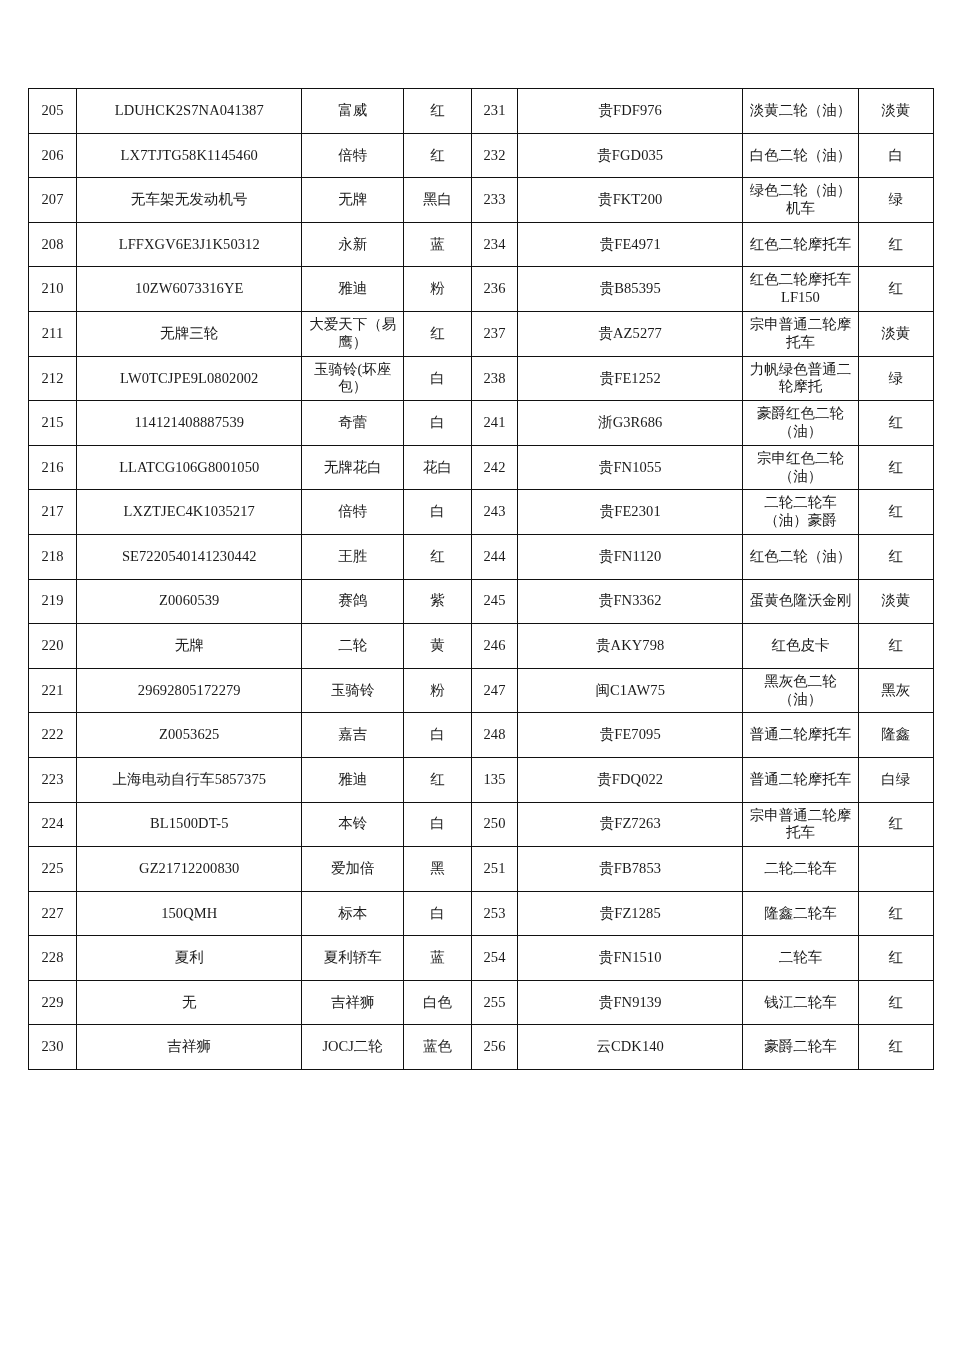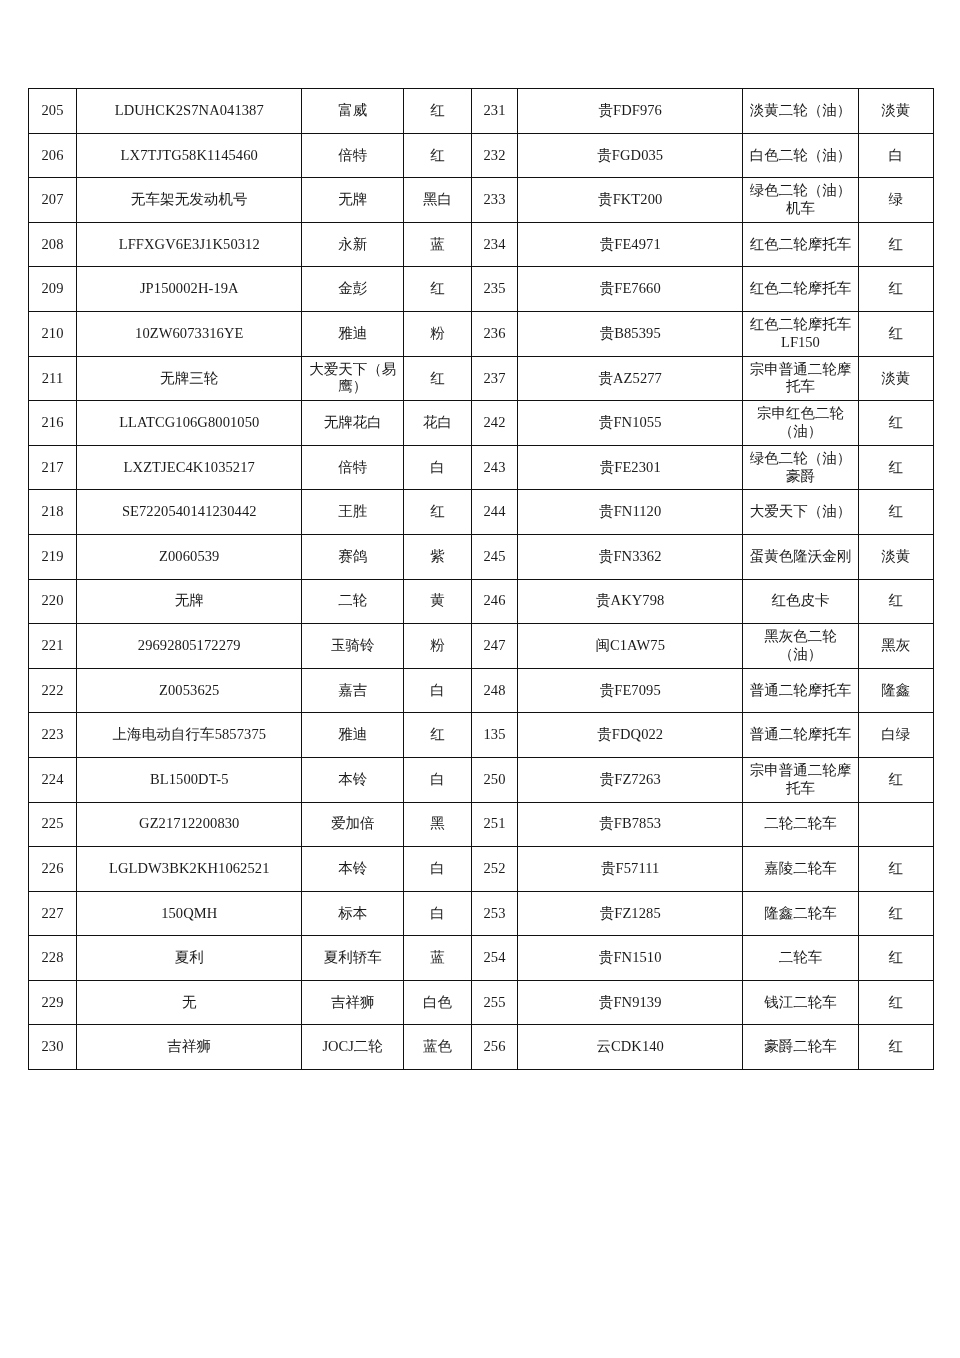"209" tr.row { html: <tr> <td>209</td> <td>JP150002H-19A</td> <td>金彭</td> <td>红</td> <td>235</td> <td>贵FE7660</td> <td>红色二轮摩托车</td> <td>红</td> </tr> -> none }
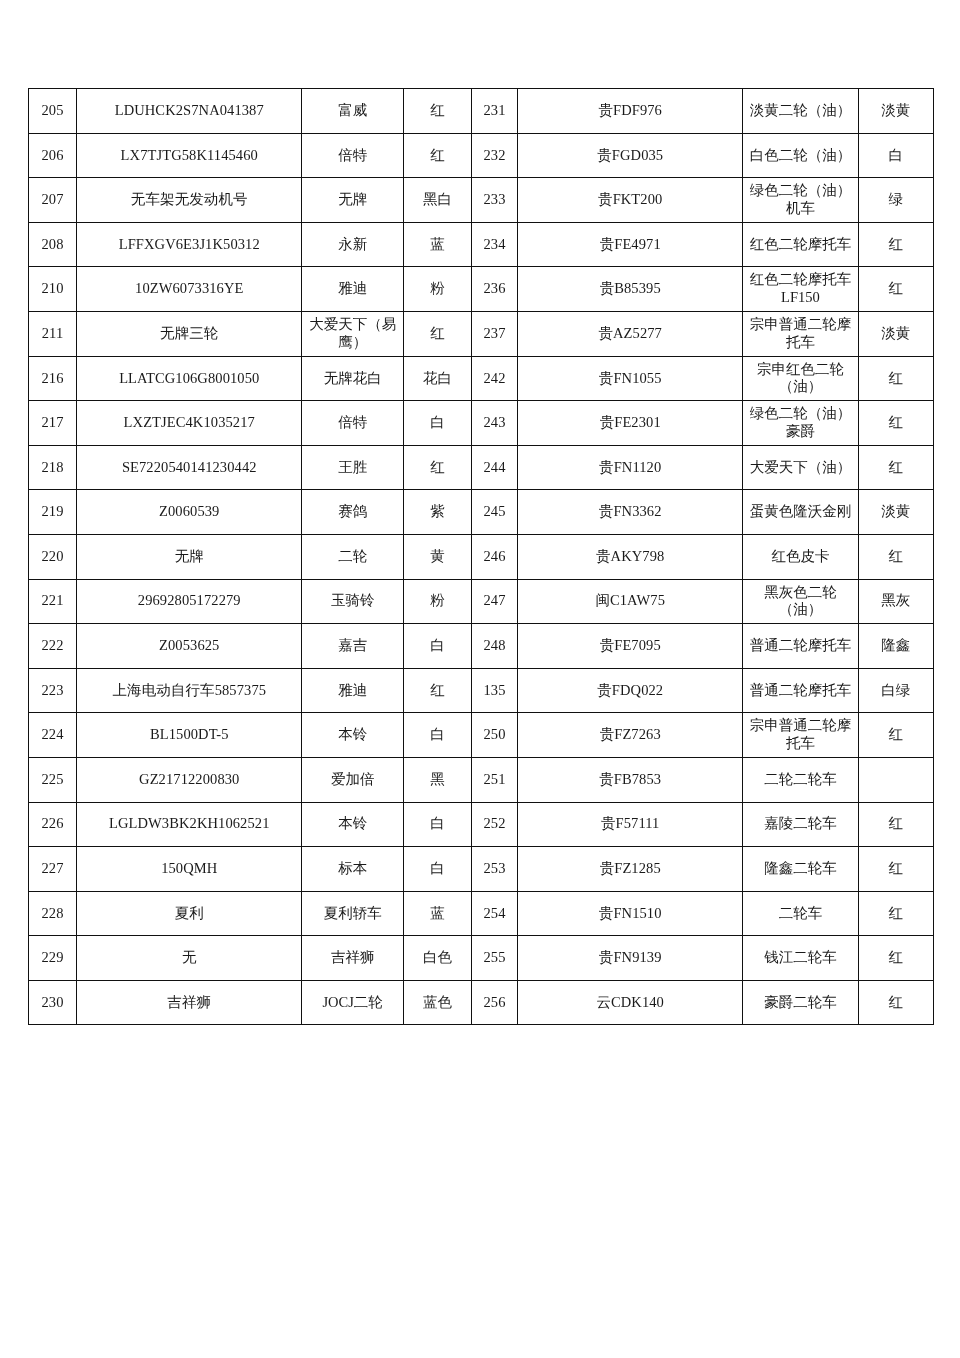"212" tr.row { html: none -> <tr> <td>212</td> <td>LW0TCJPE9L0802002</td> <td>玉骑铃(坏座包）</td> <td>白</td> <td>238</td> <td>贵FE1252</td> <td>力帆绿色普通二轮摩托</td> <td>绿</td> </tr> }
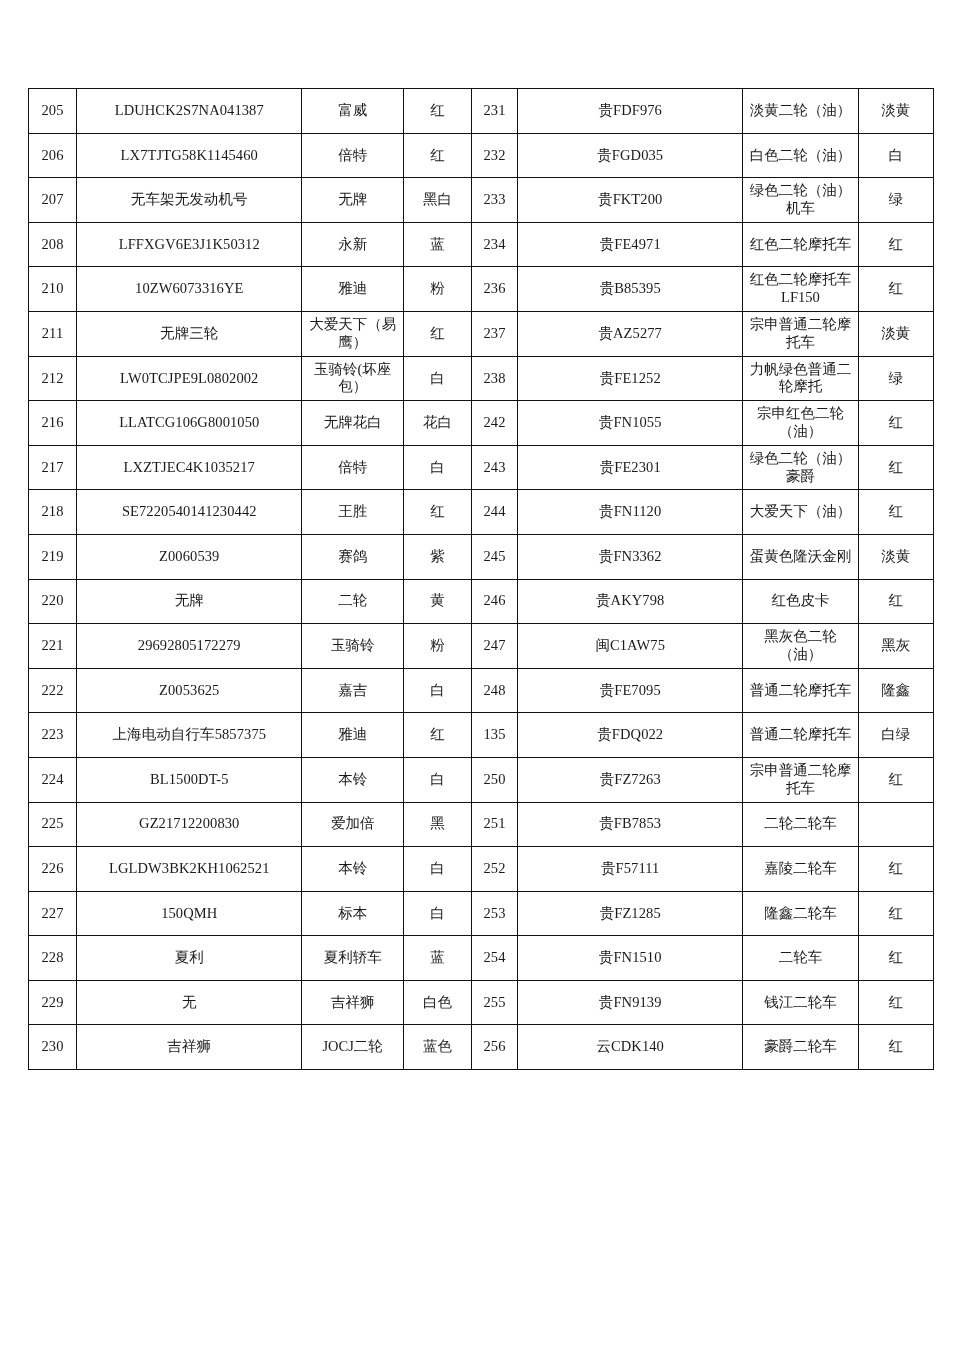"215" tr.row { html: none -> <tr> <td>215</td> <td>114121408887539</td> <td>奇蕾</td> <td>白</td> <td>241</td> <td>浙G3R686</td> <td>豪爵红色二轮（油）</td> <td>红</td> </tr> }
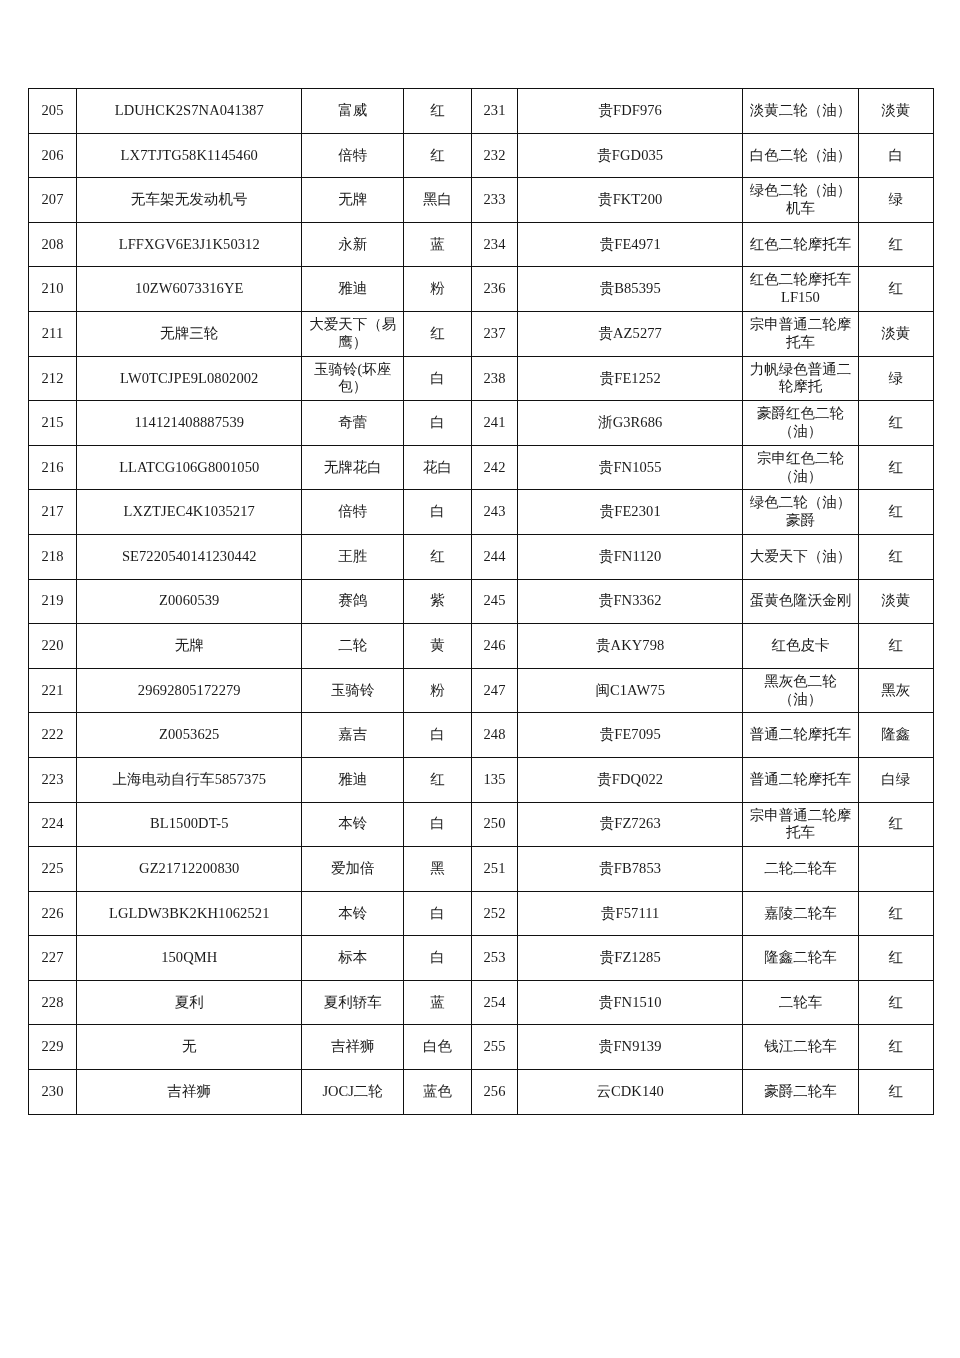"绿色二轮（油）豪爵" td.desc { text: 绿色二轮 -> 二轮二轮车 }
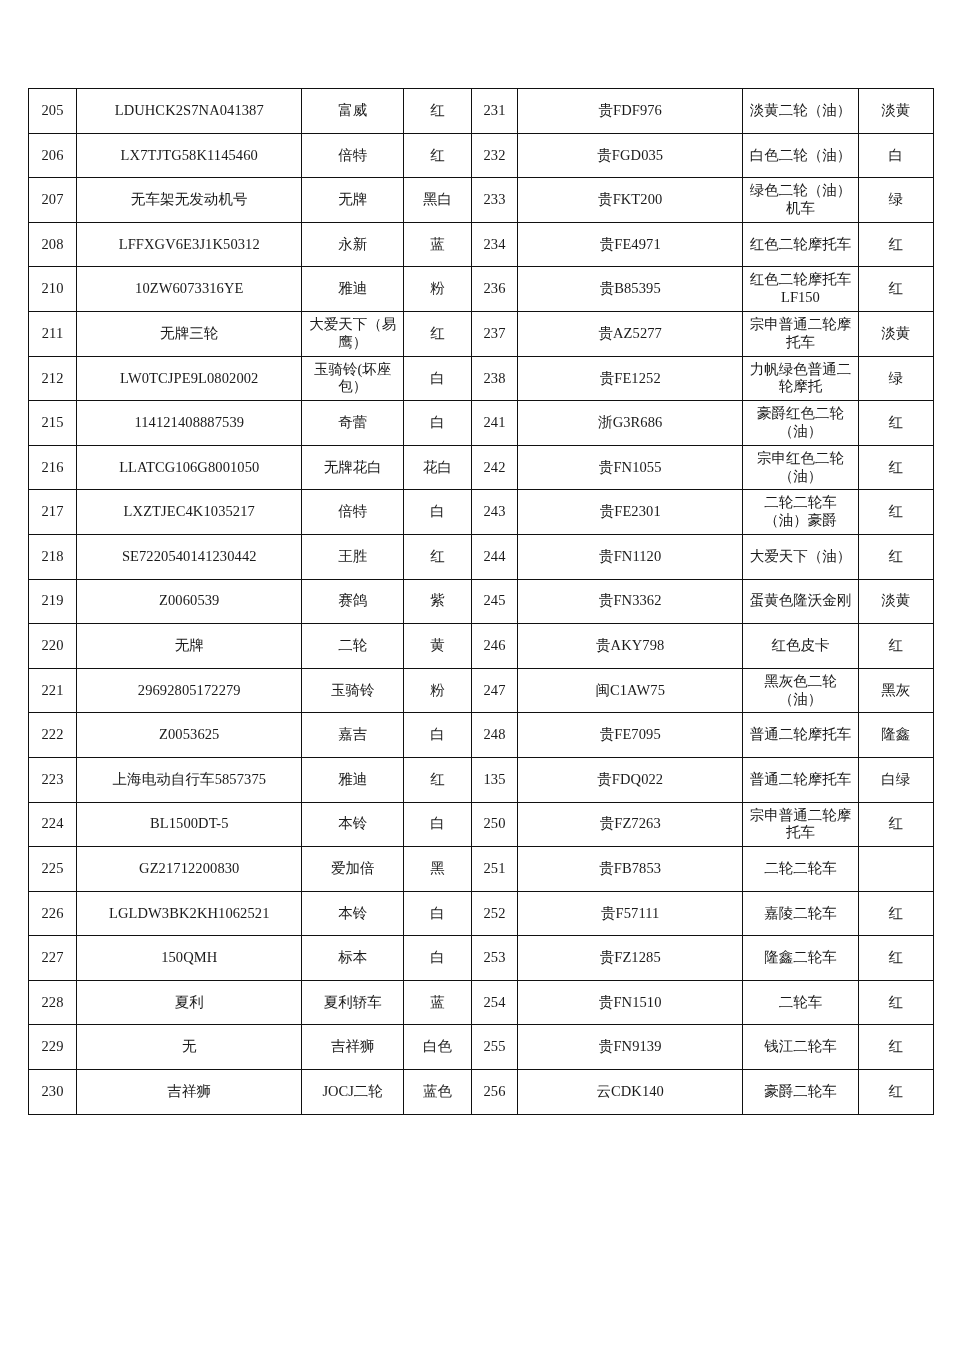"大爱天下（油）" td.desc { text: 大爱天下 -> 红色二轮 }
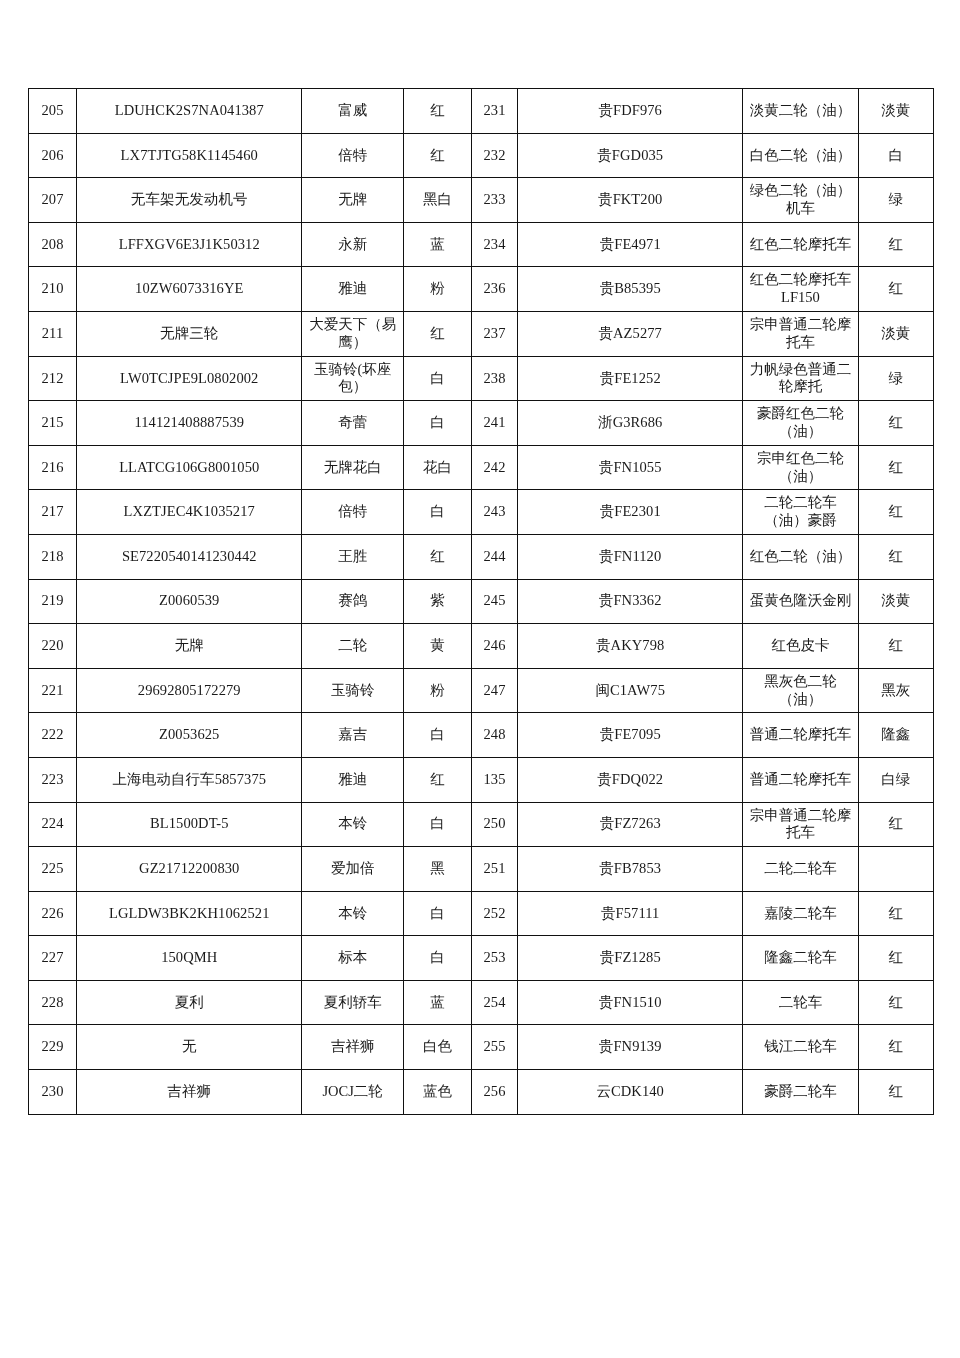"226" tr.row { html: <tr> <td>226</td> <td>LGLDW3BK2KH1062521</td> <td>本铃</td> <td>白</td> <td>252</td> <td>贵F57111</td> <td>嘉陵二轮车</td> <td>红</td> </tr> -> none }
